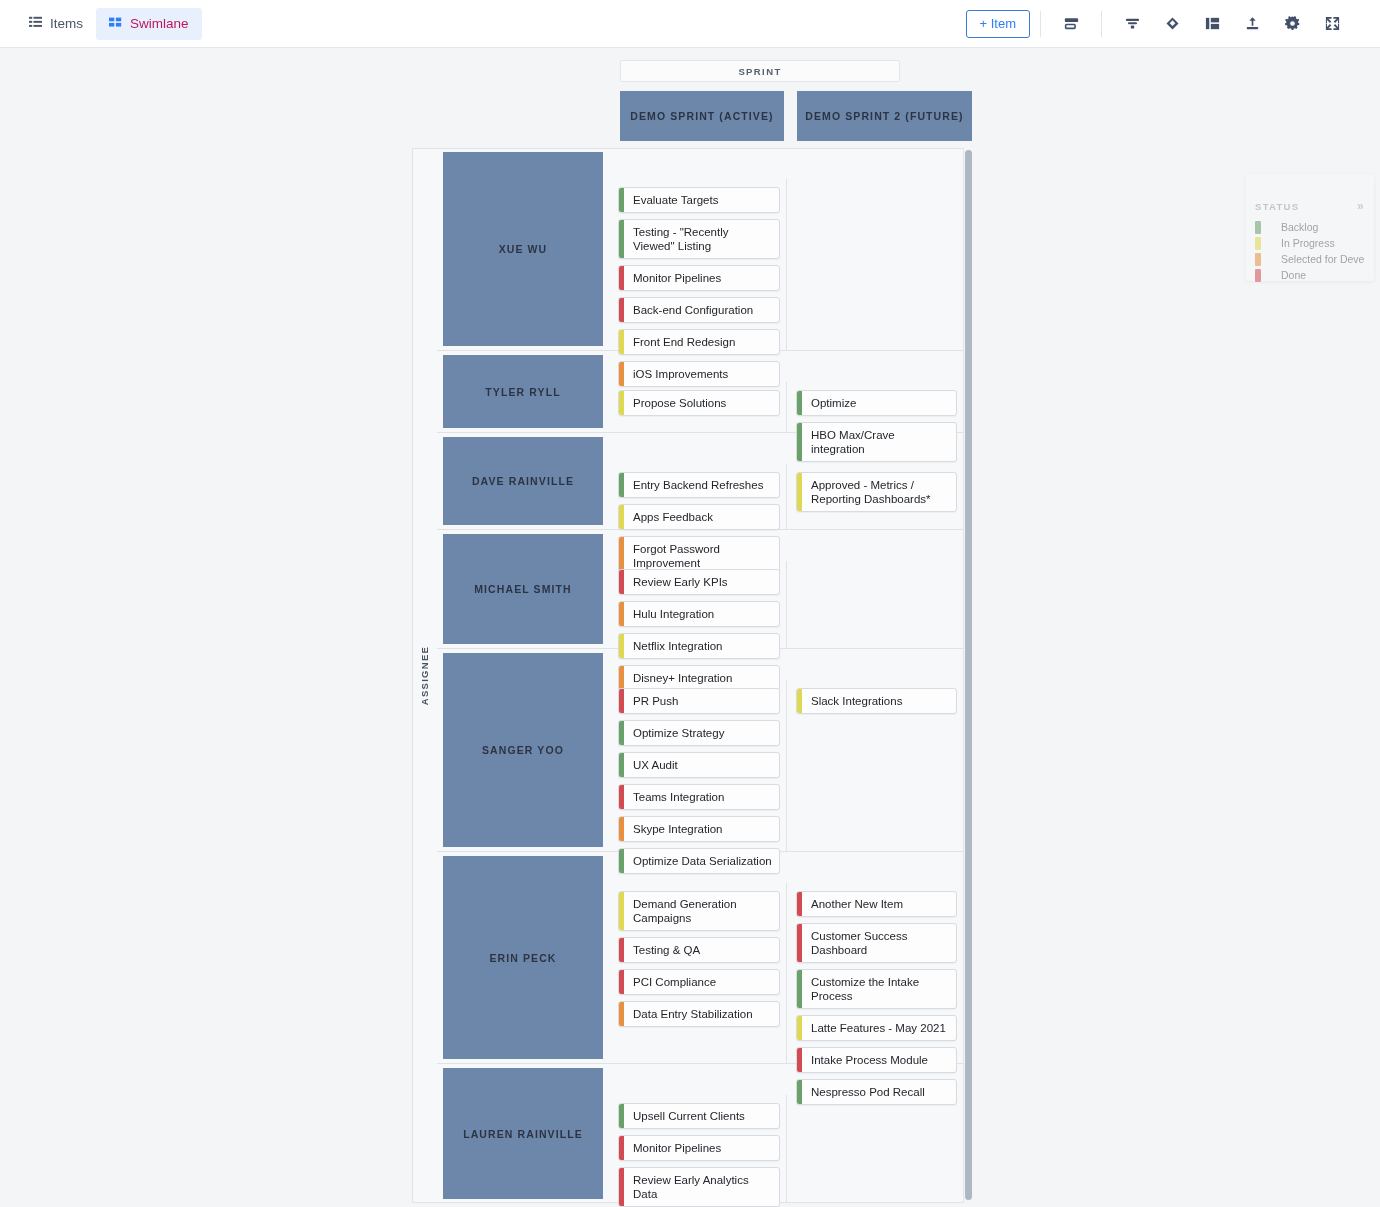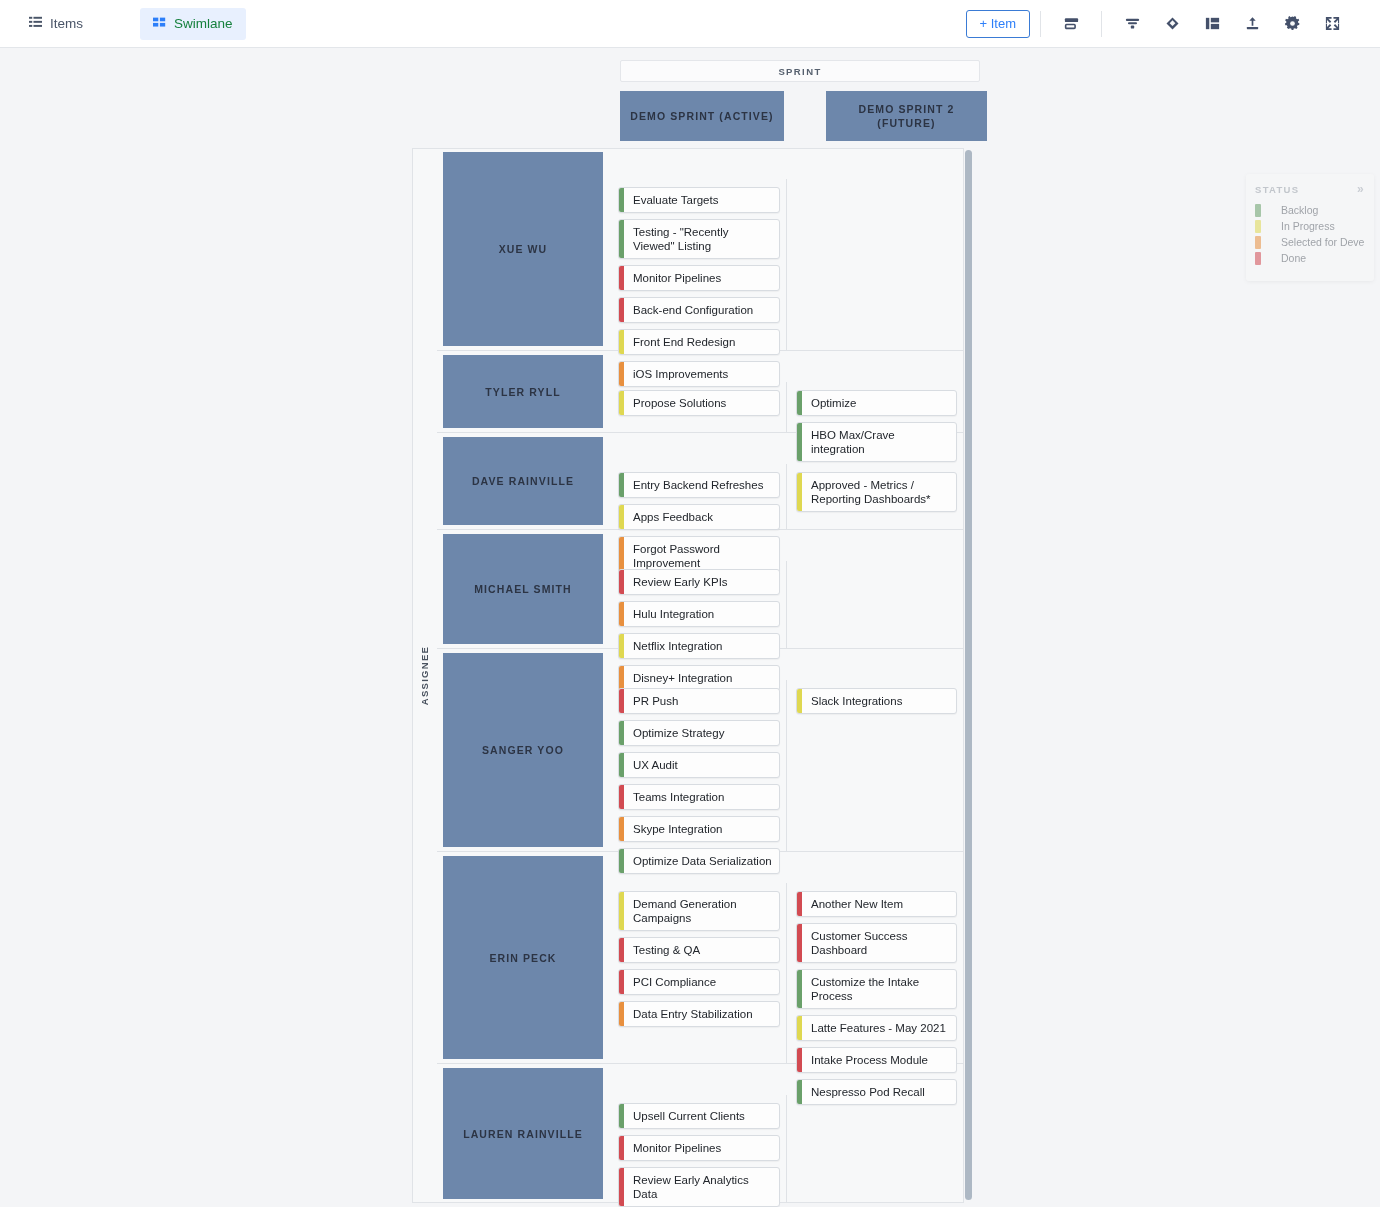"Swimlane" .view-tab.active { color: #15803d -> #be185d; margin-left: 44px -> none }
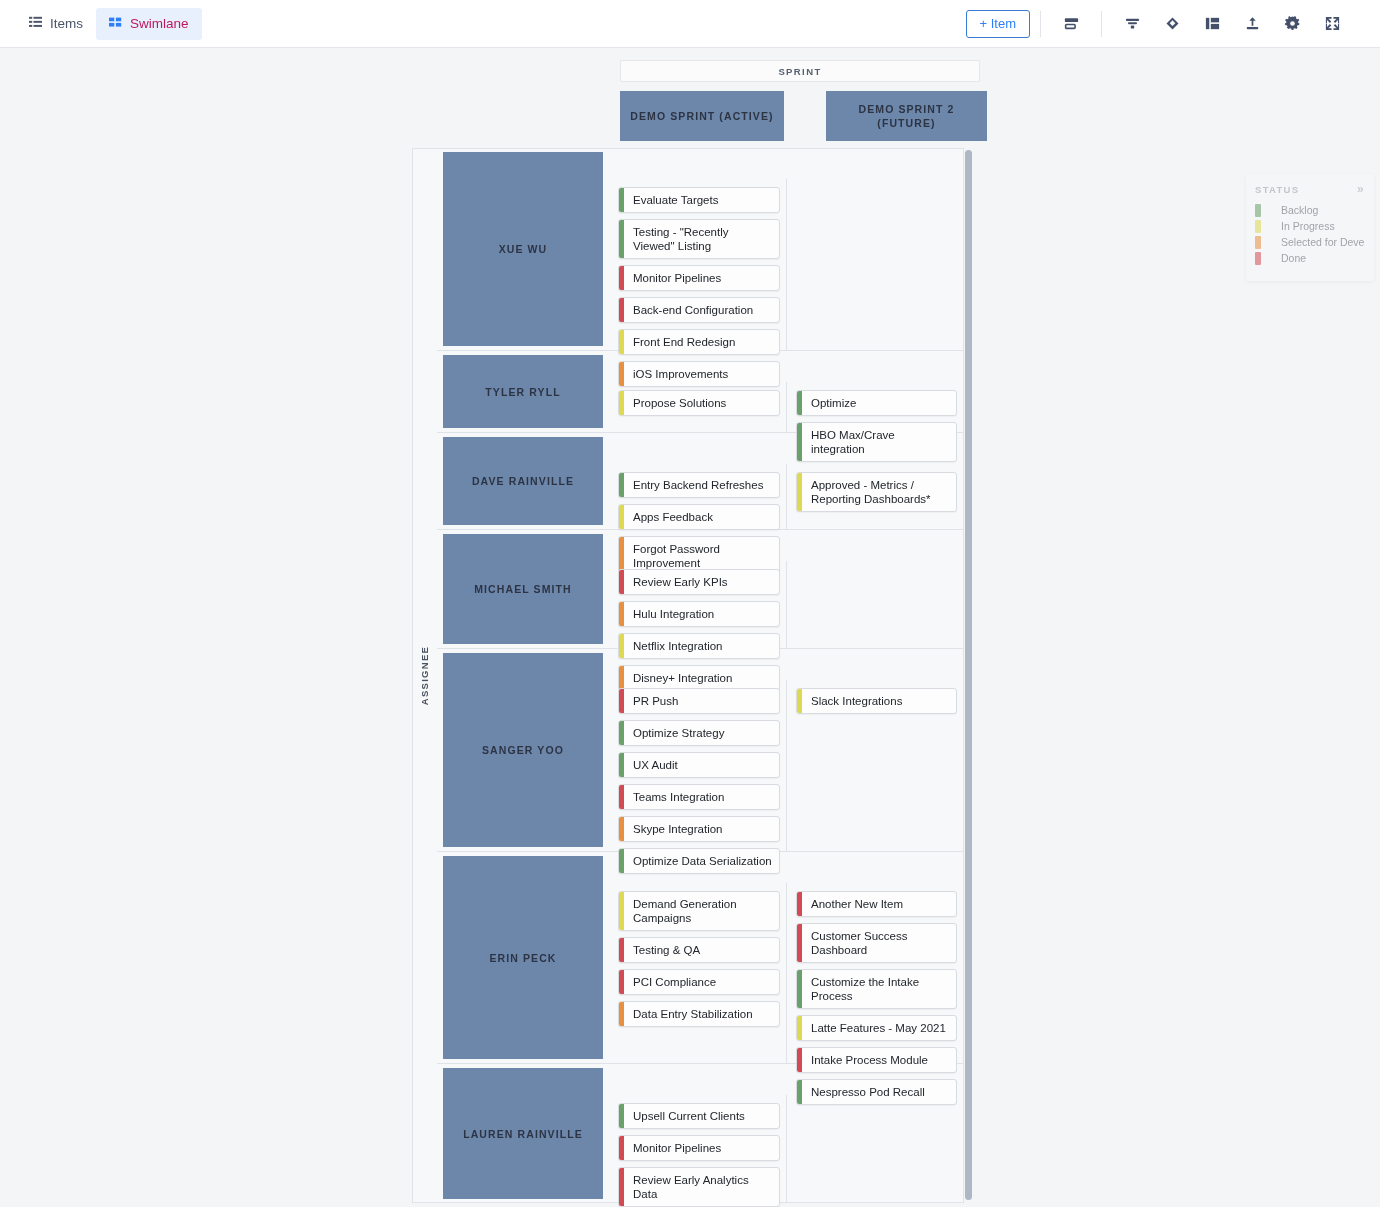"SPRINT" #group-header-bar { width: 360px -> 280px }
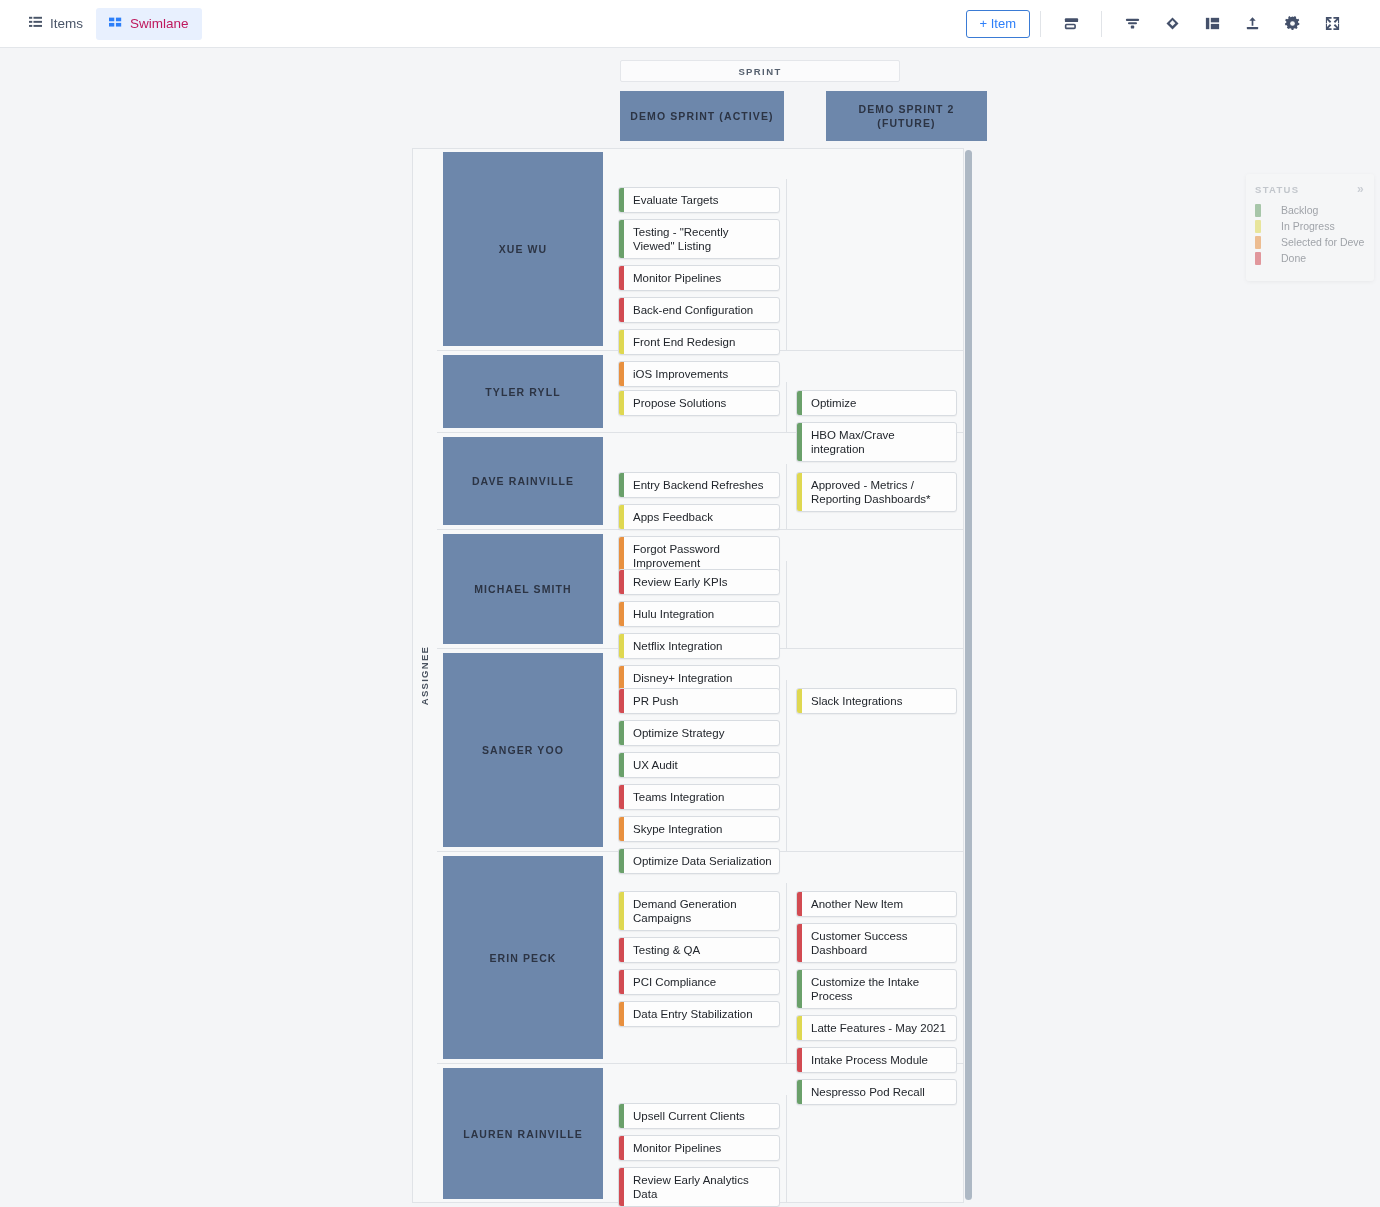"DEMO SPRINT 2 (FUTURE)" #col-header-1 { left: 826px -> 797px; width: 161px -> 175px }
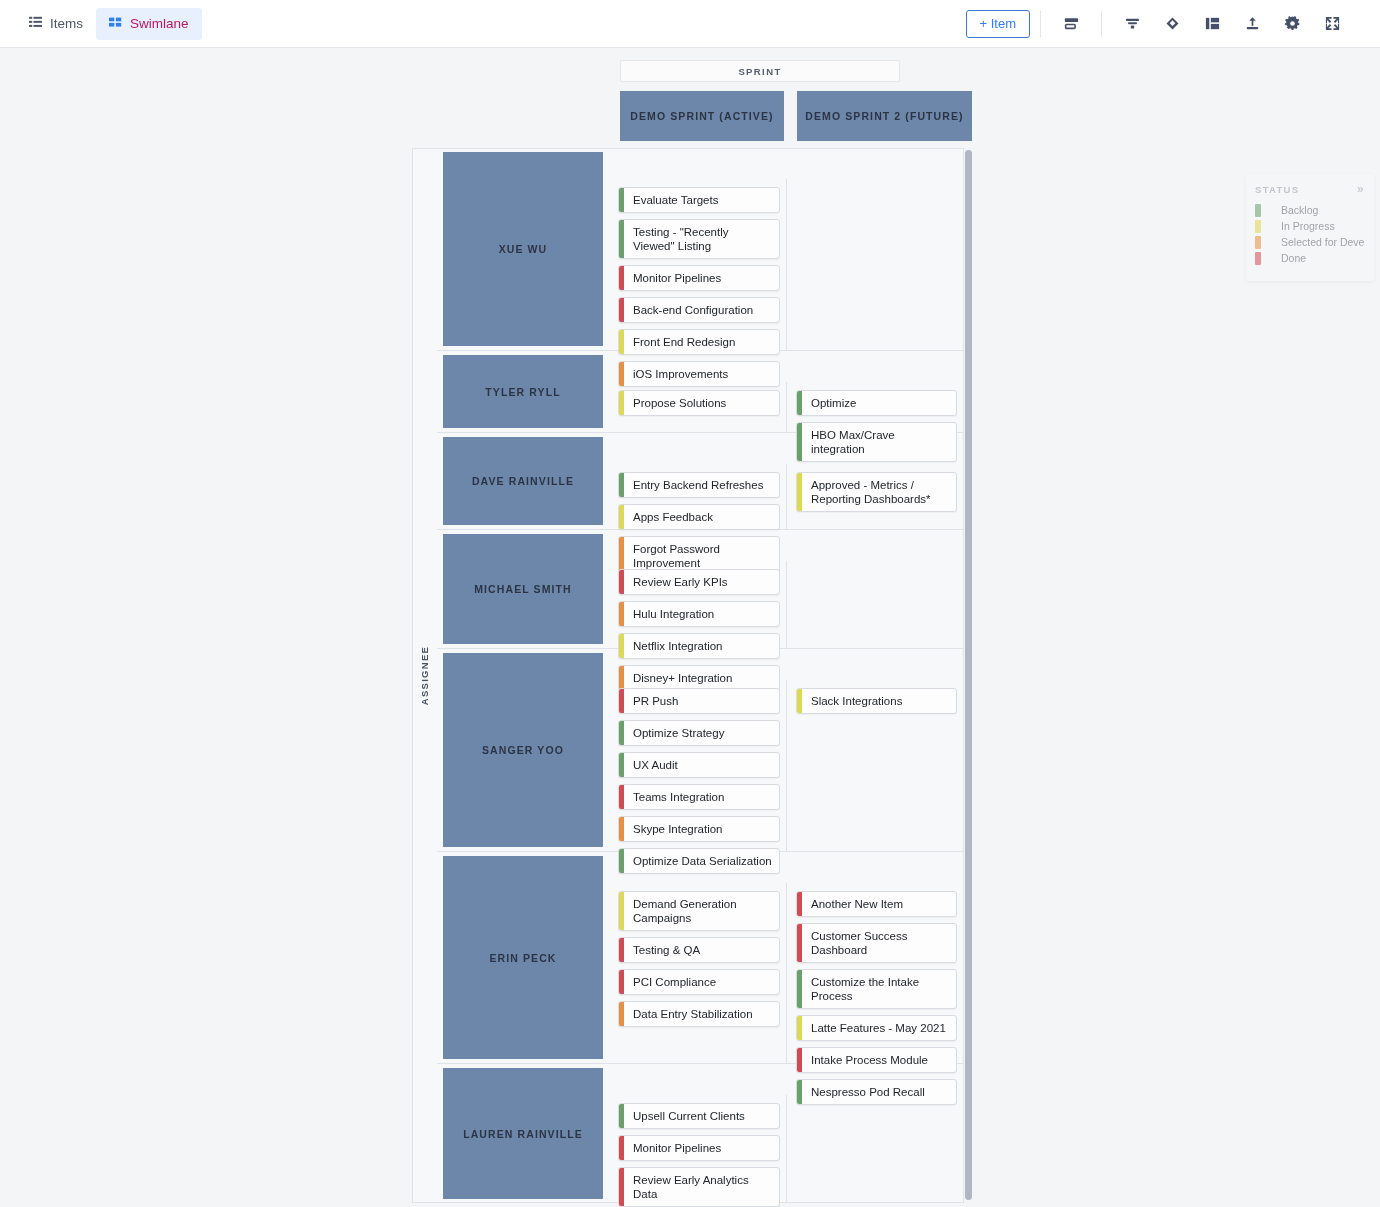"STATUS" #legend-head { margin-top: none -> 17px }
